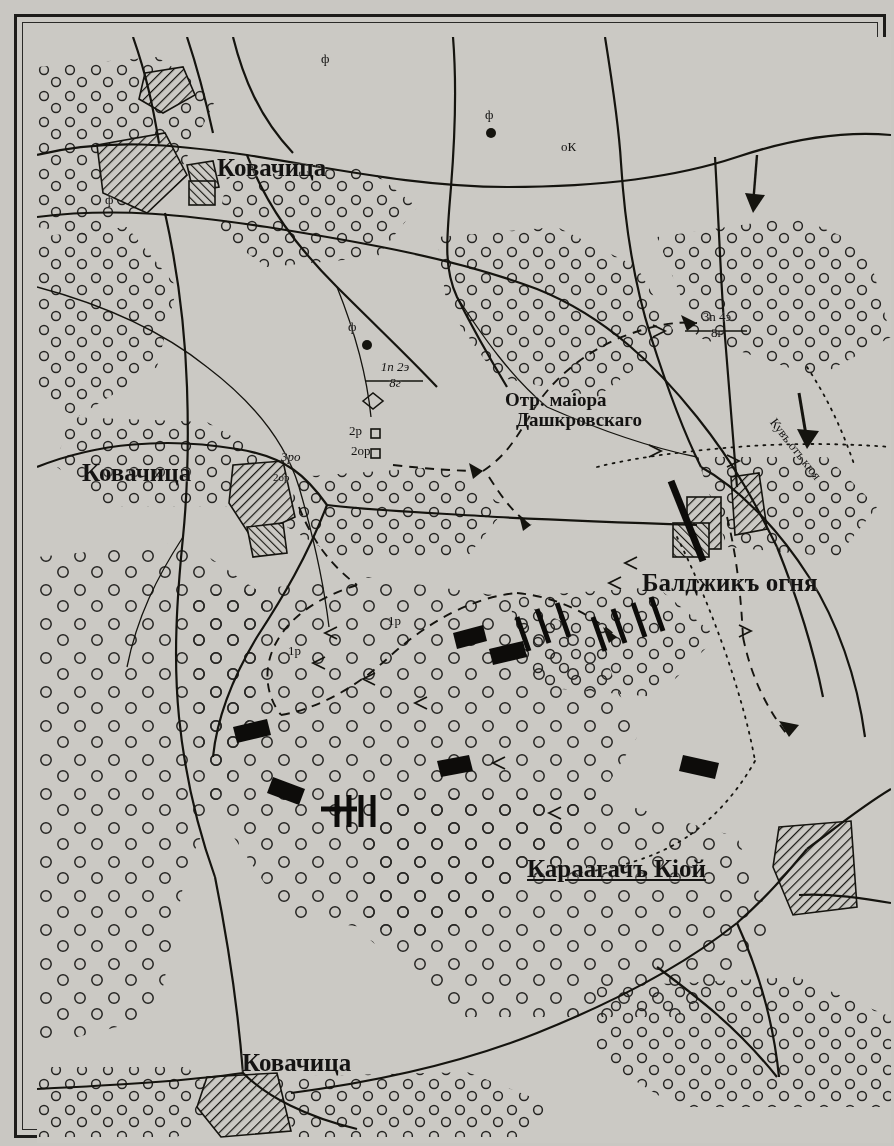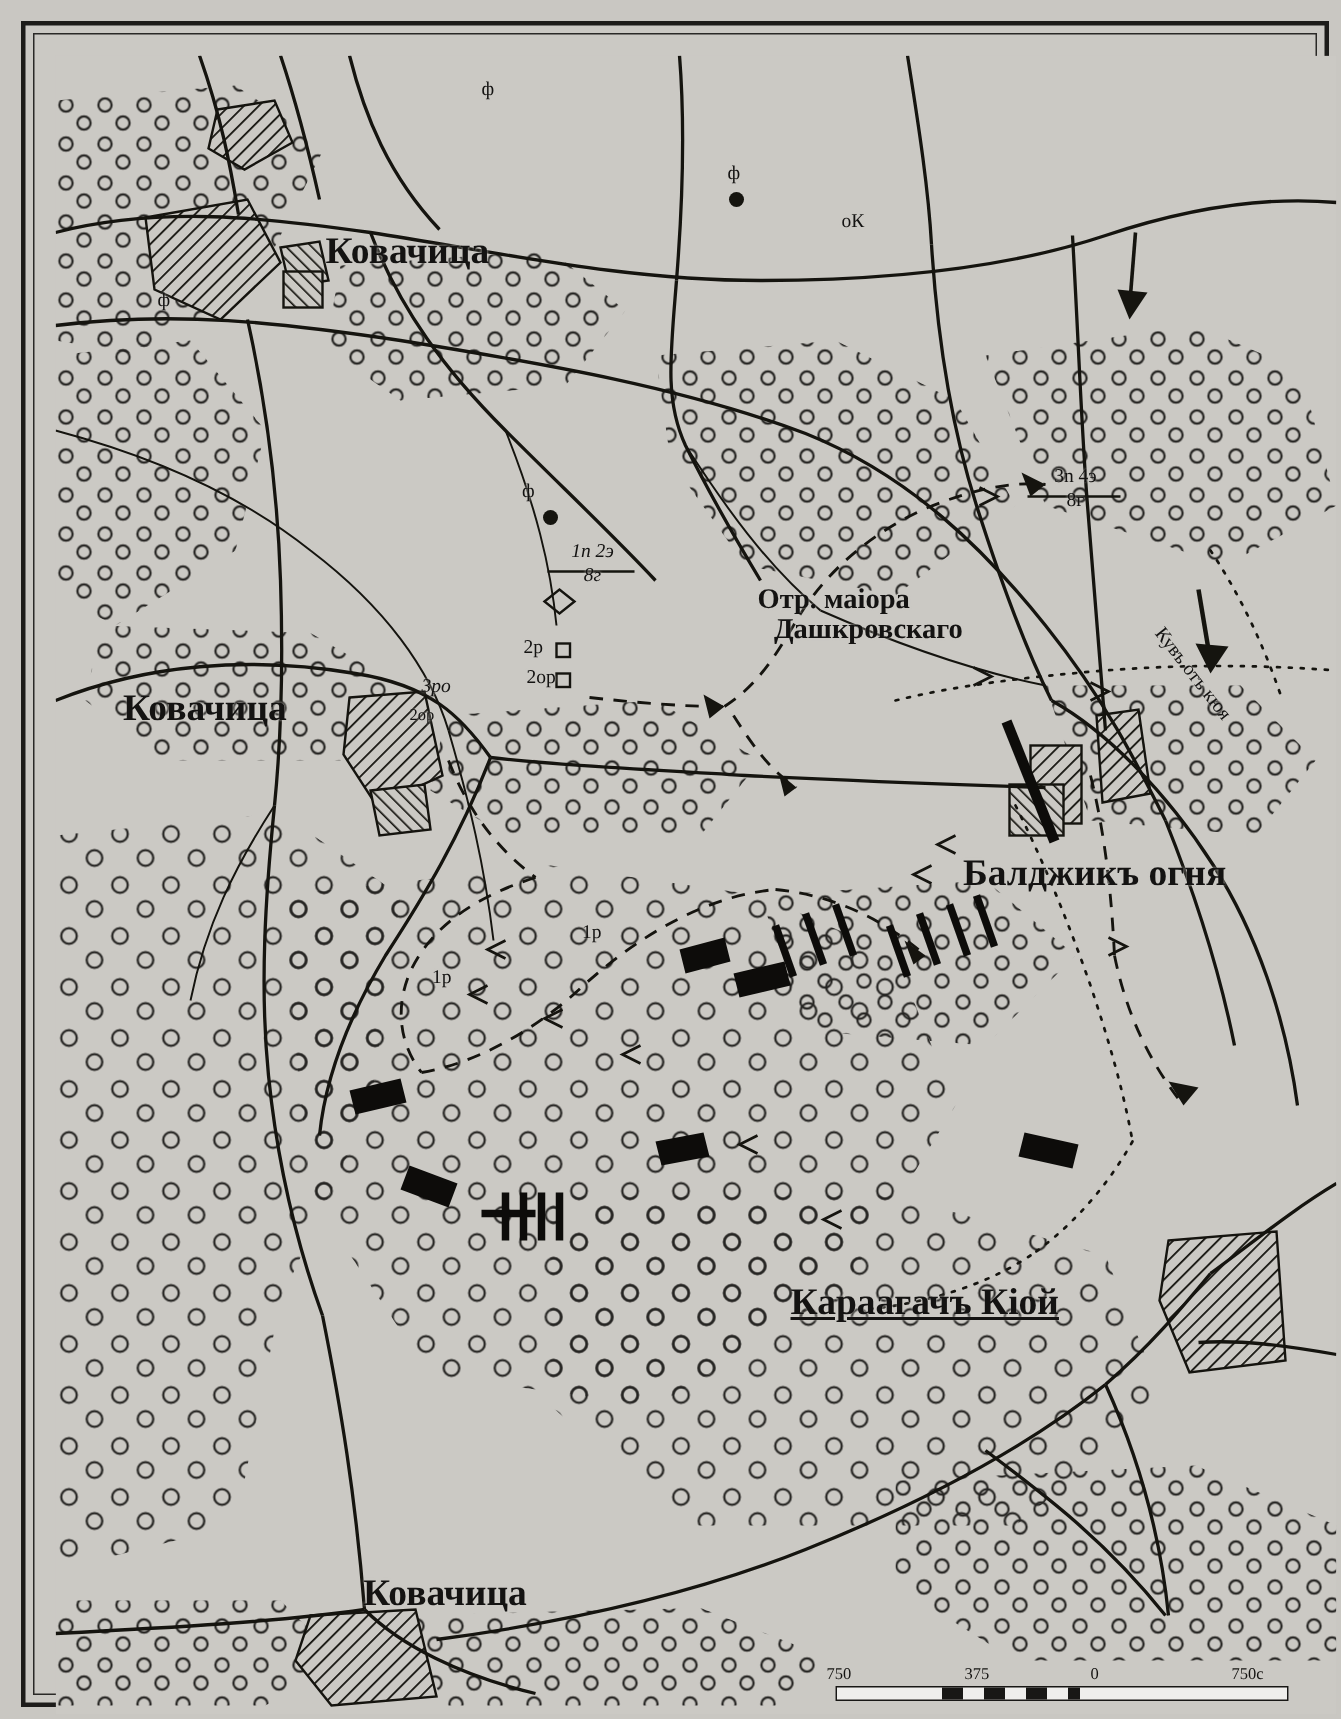"750" div.scalebar { html: <div> <div>750</div> <div>375</div> <div>0</div> <div>750с</div> <div> <div></div> <div></div> <div></div> <div></div> </div> </div> -> none }
